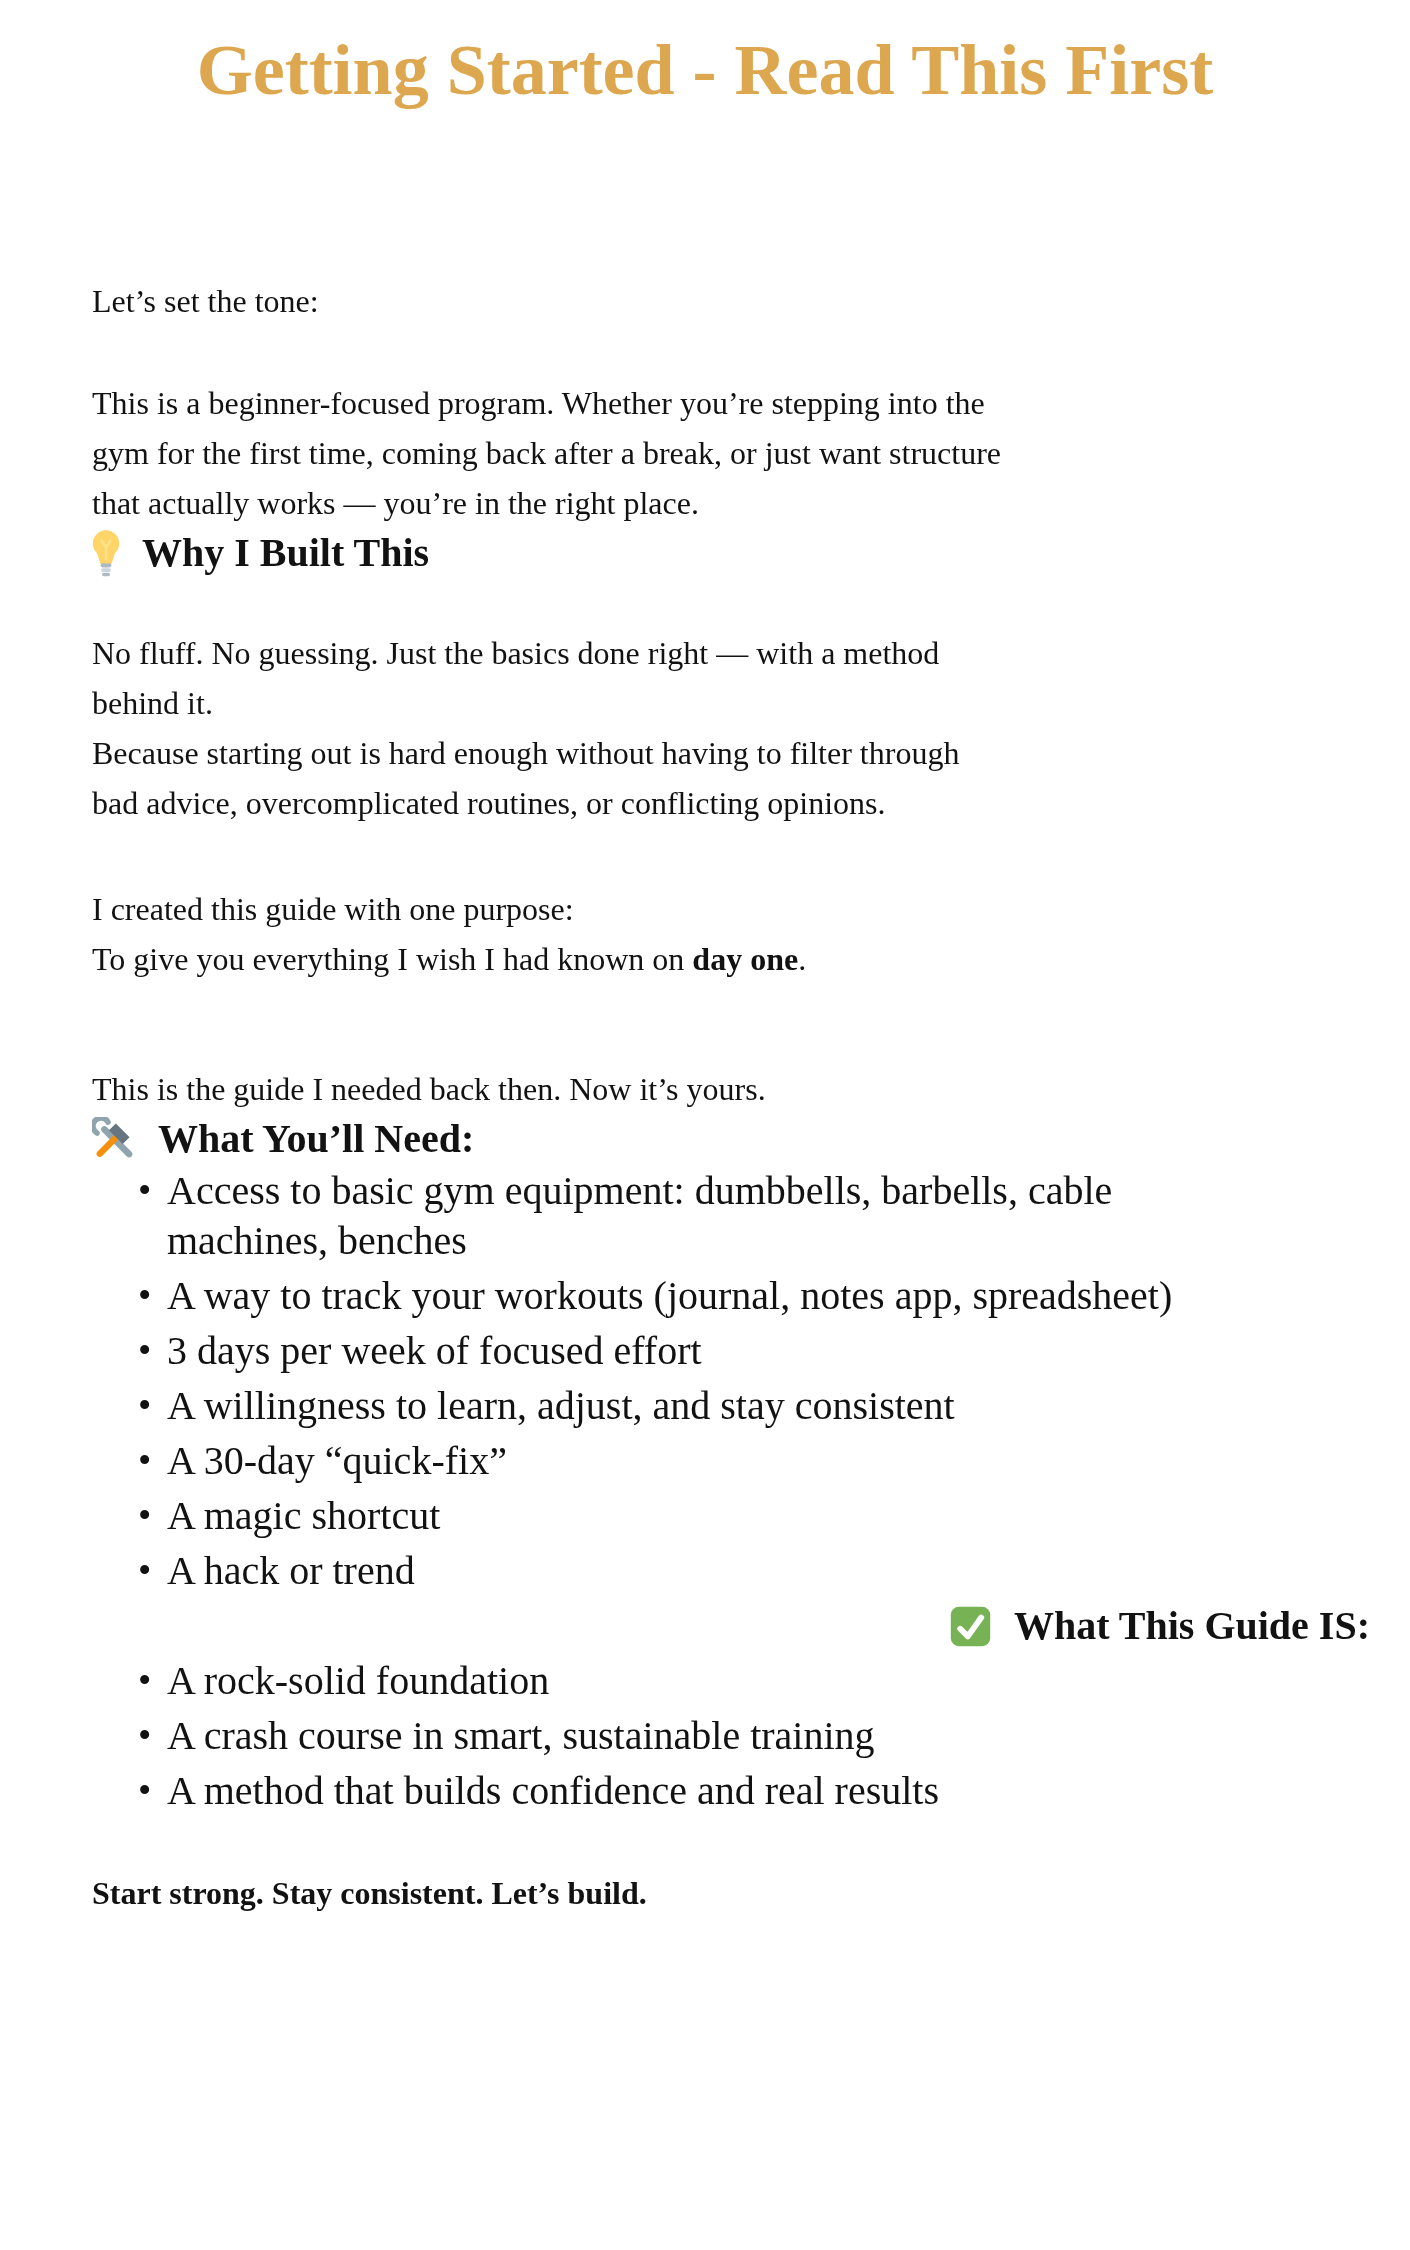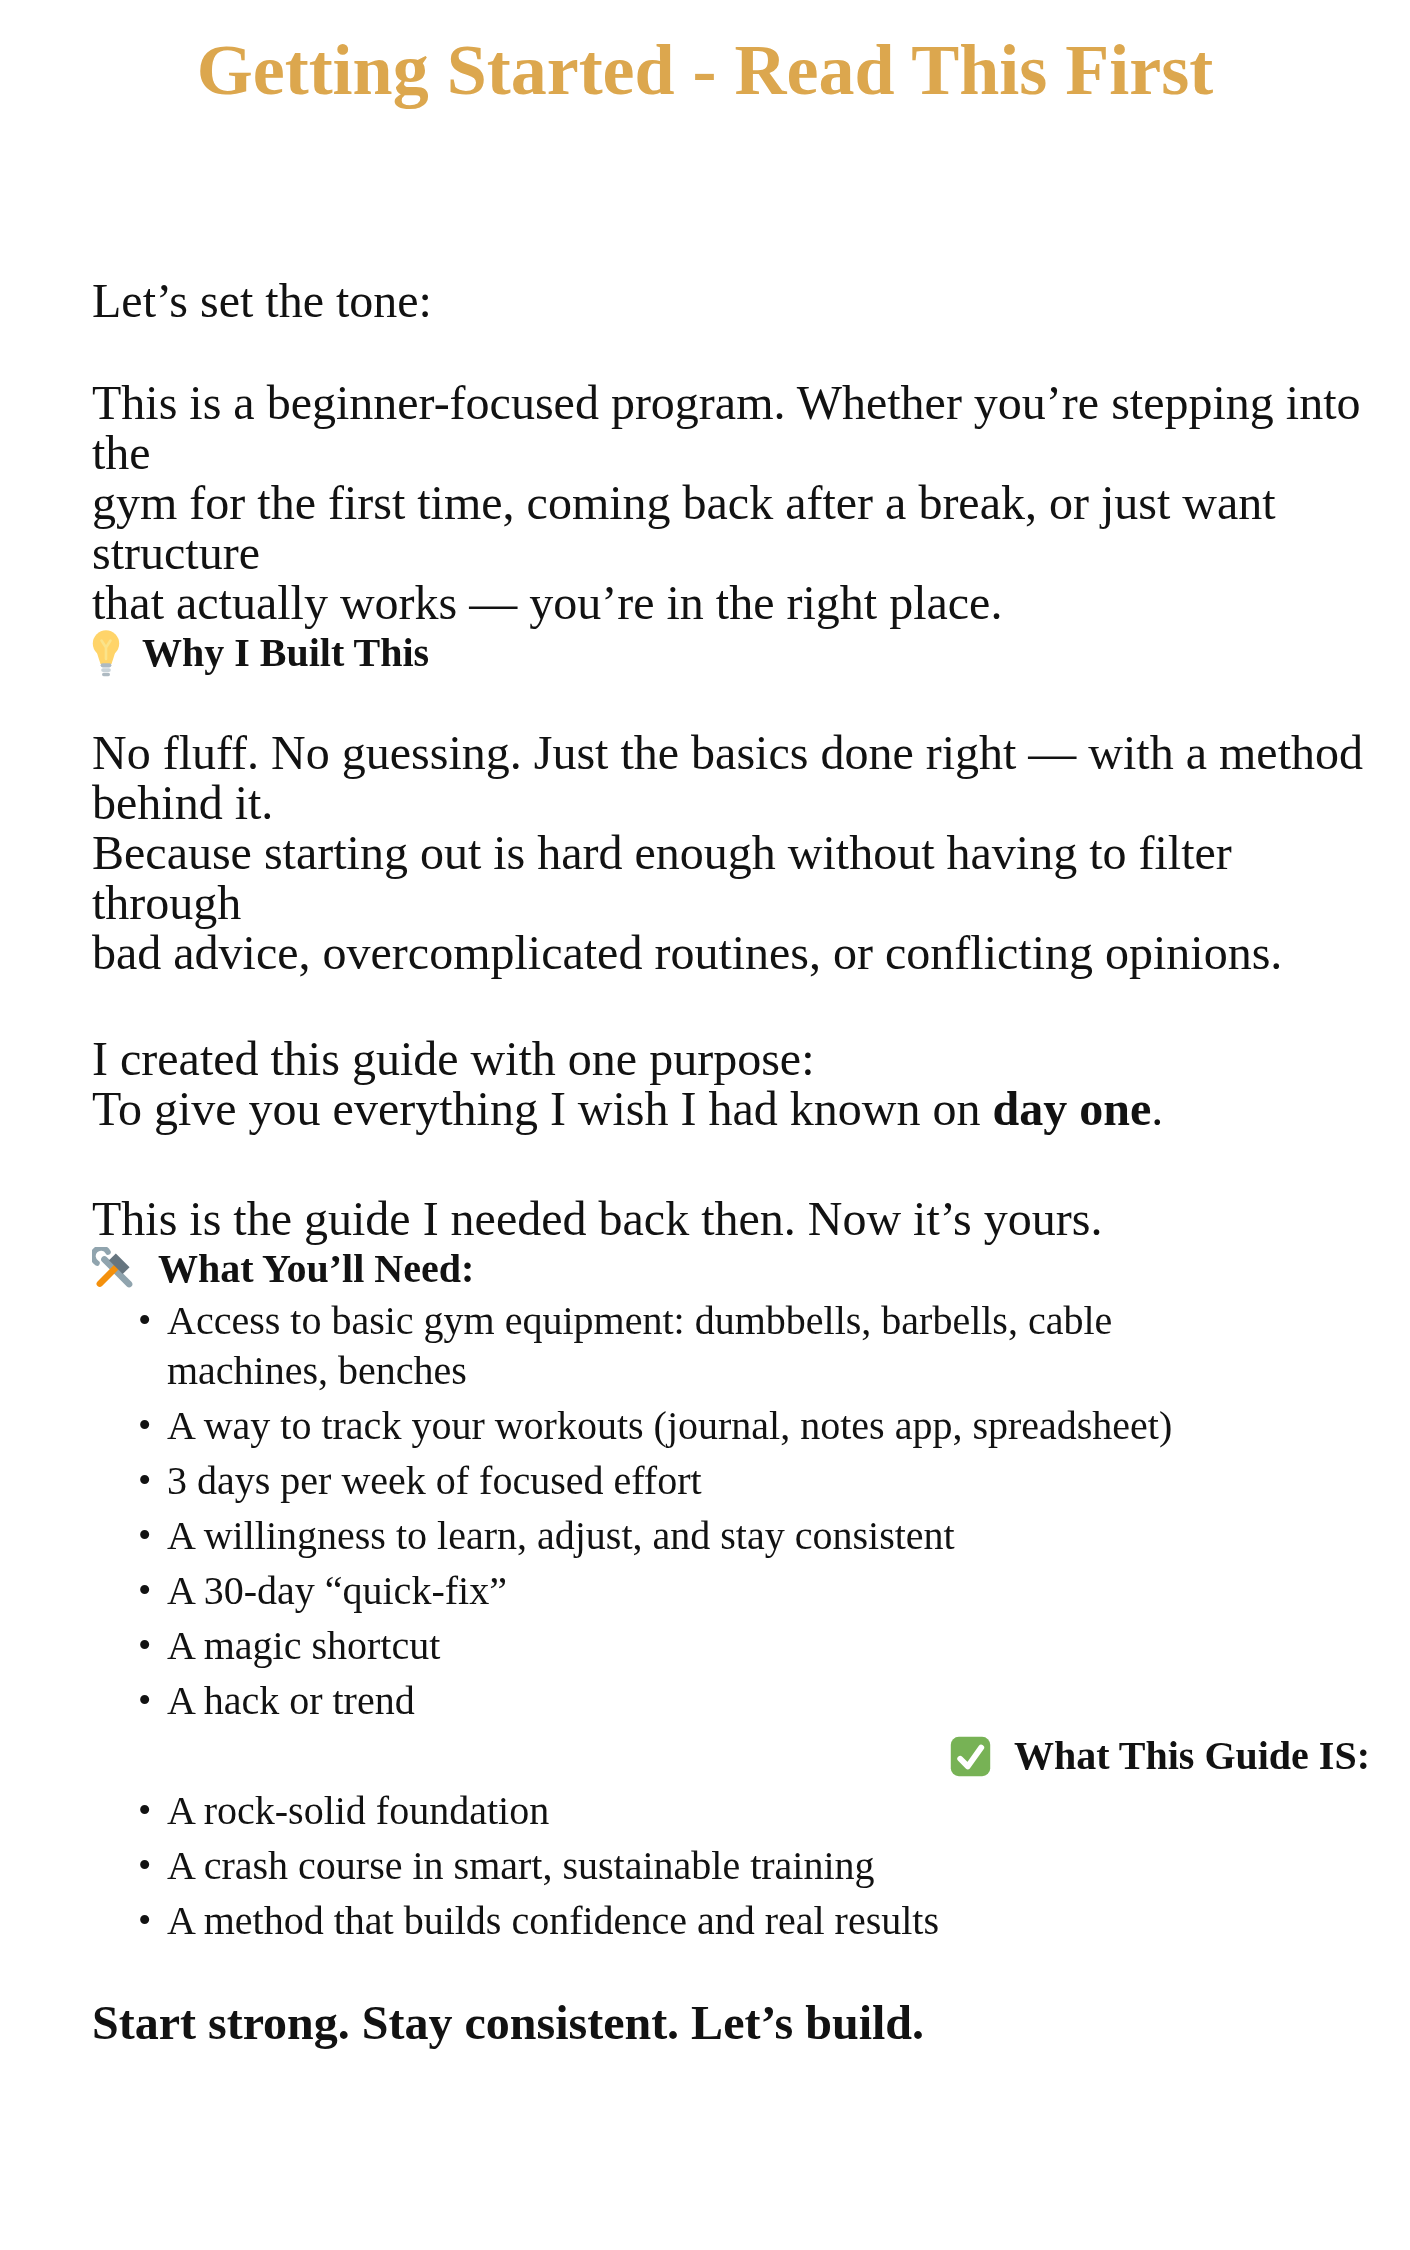"Let’s set the tone:" .body-text { font-size: 48px -> 32px }
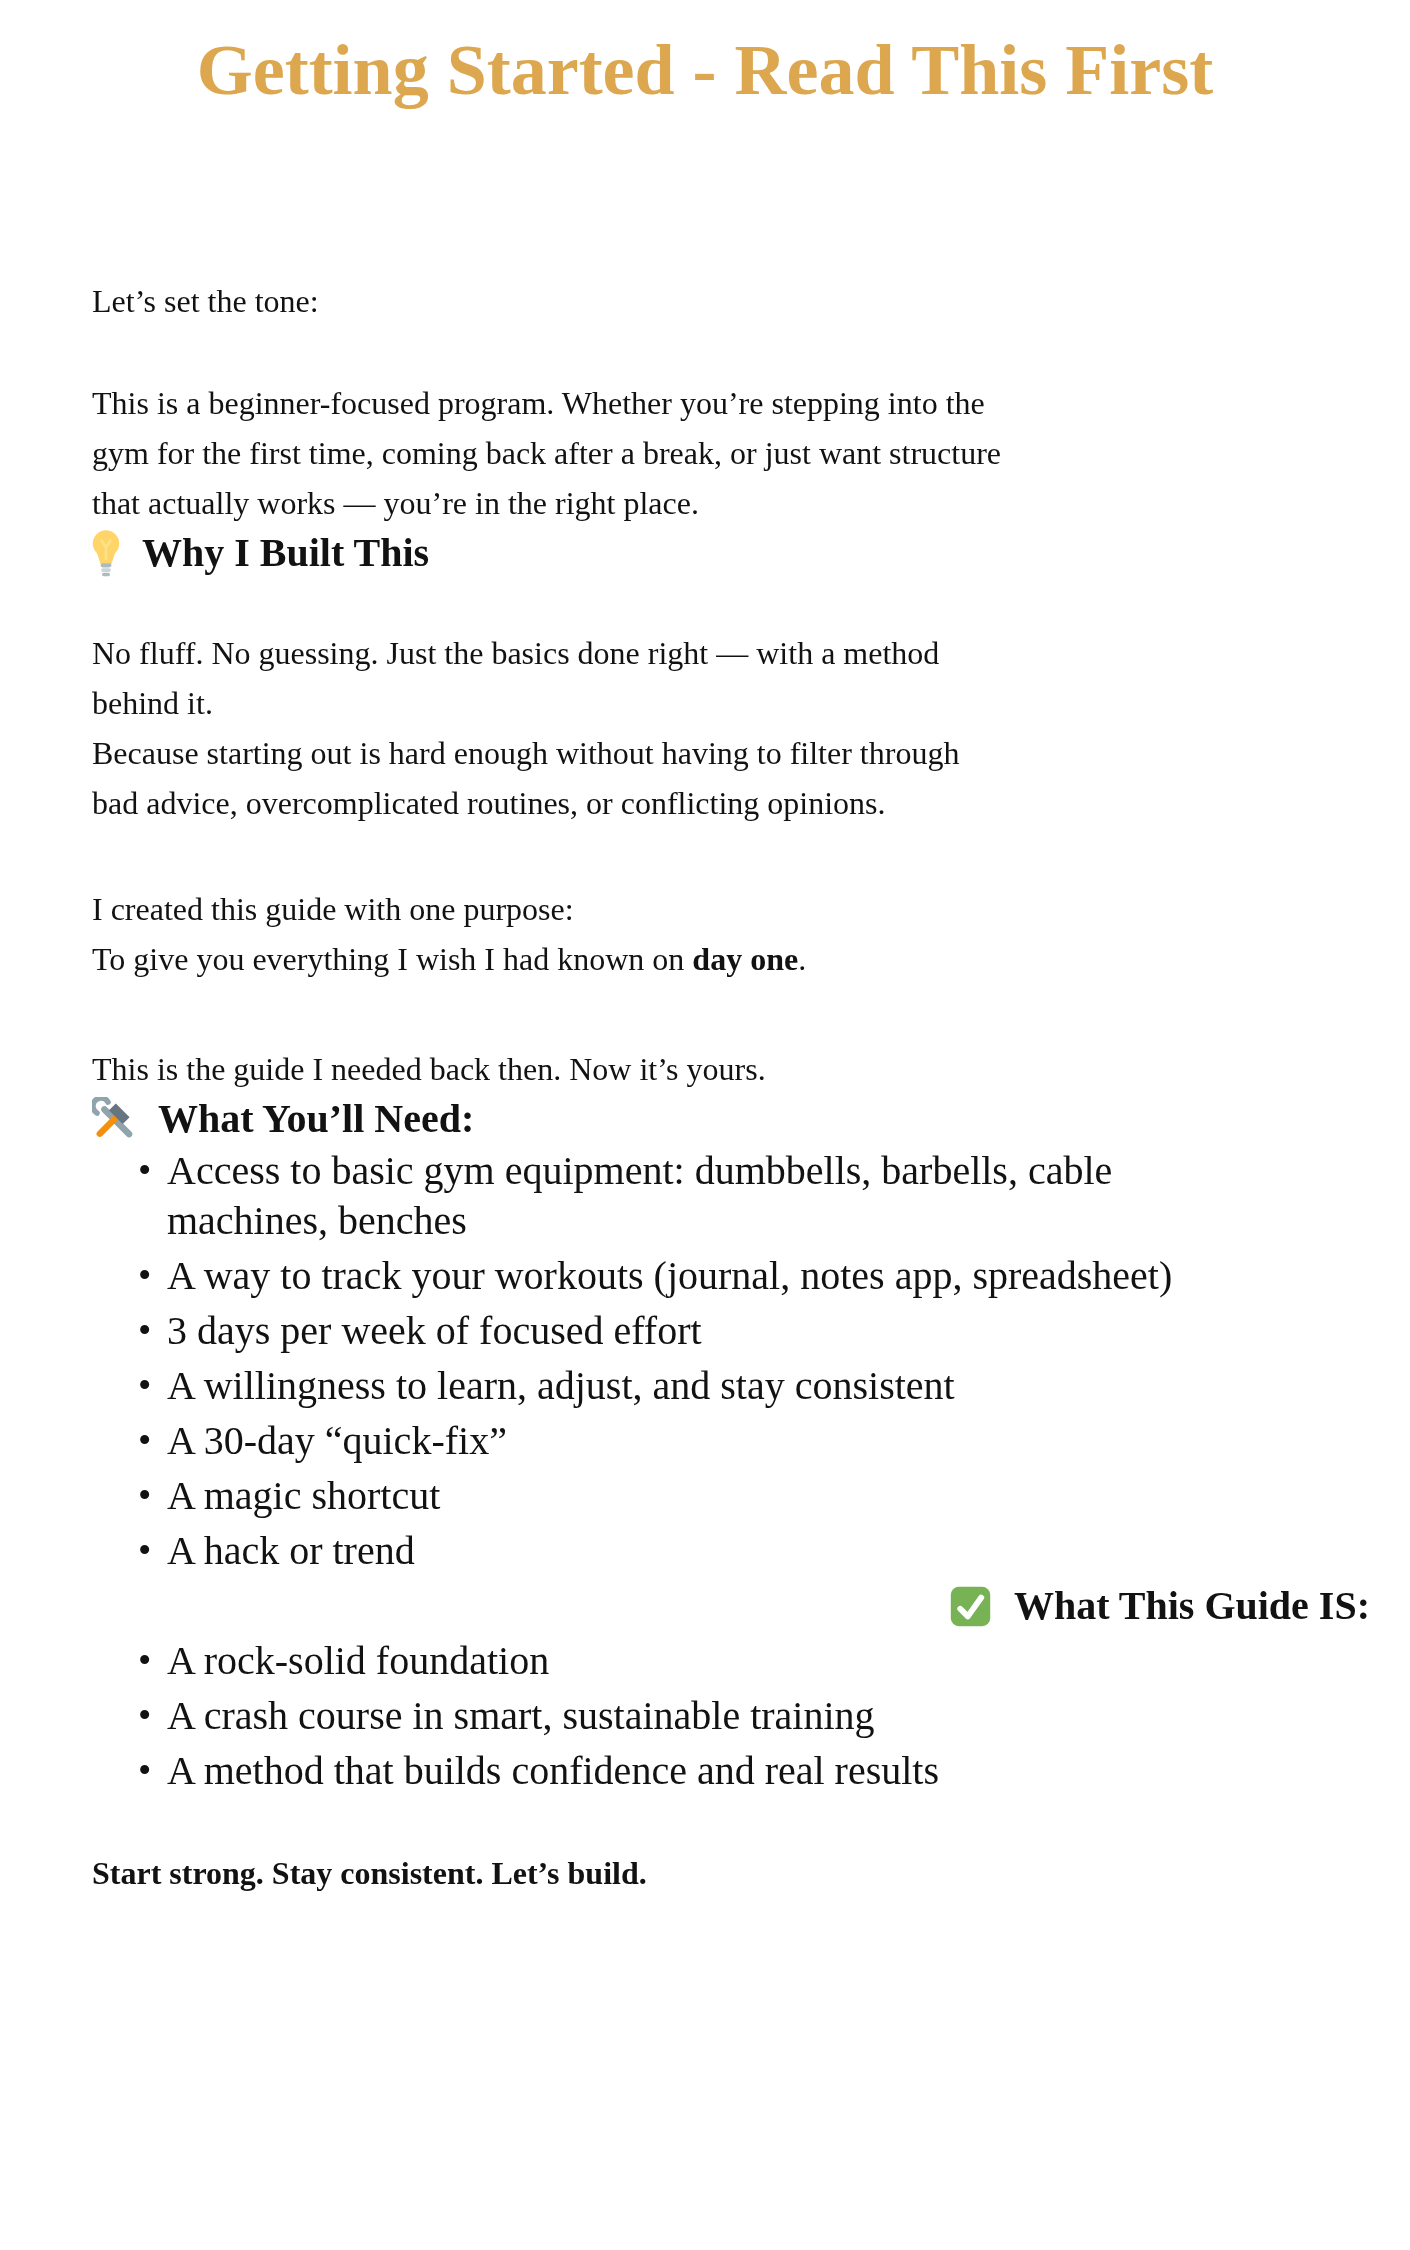"This is the guide I" .mt-60 { margin-top: 60px -> 80px }
